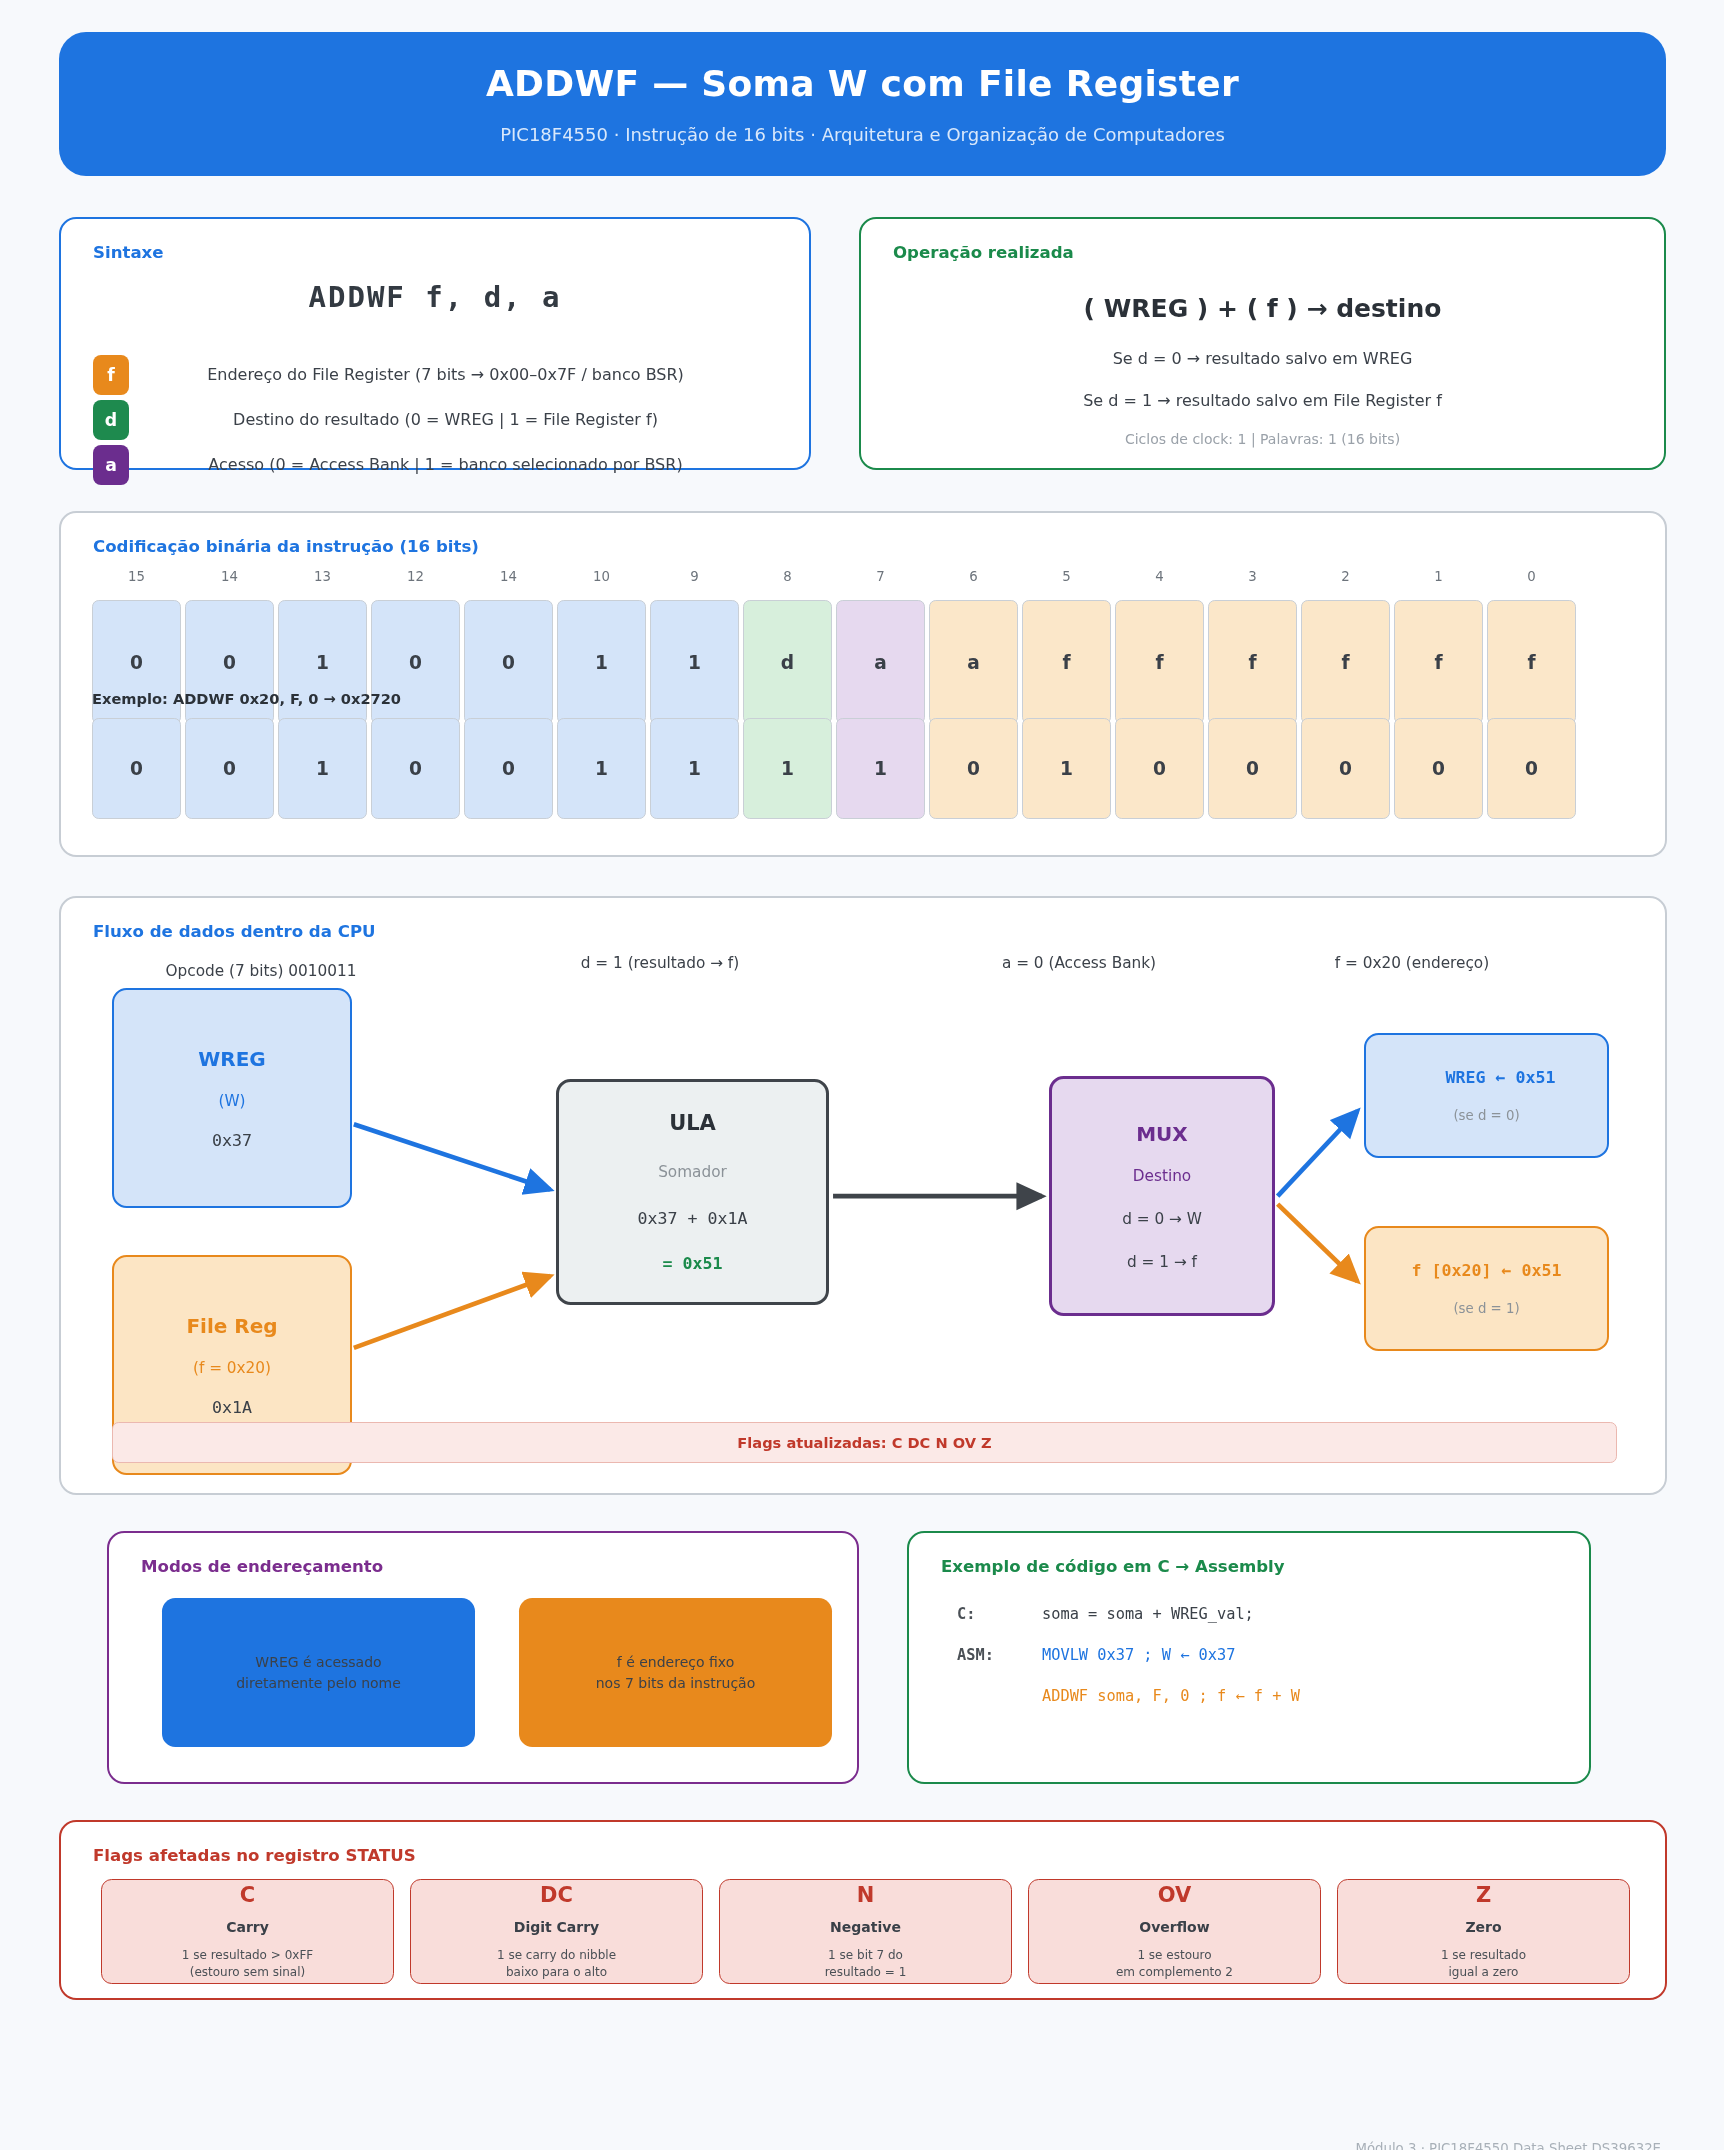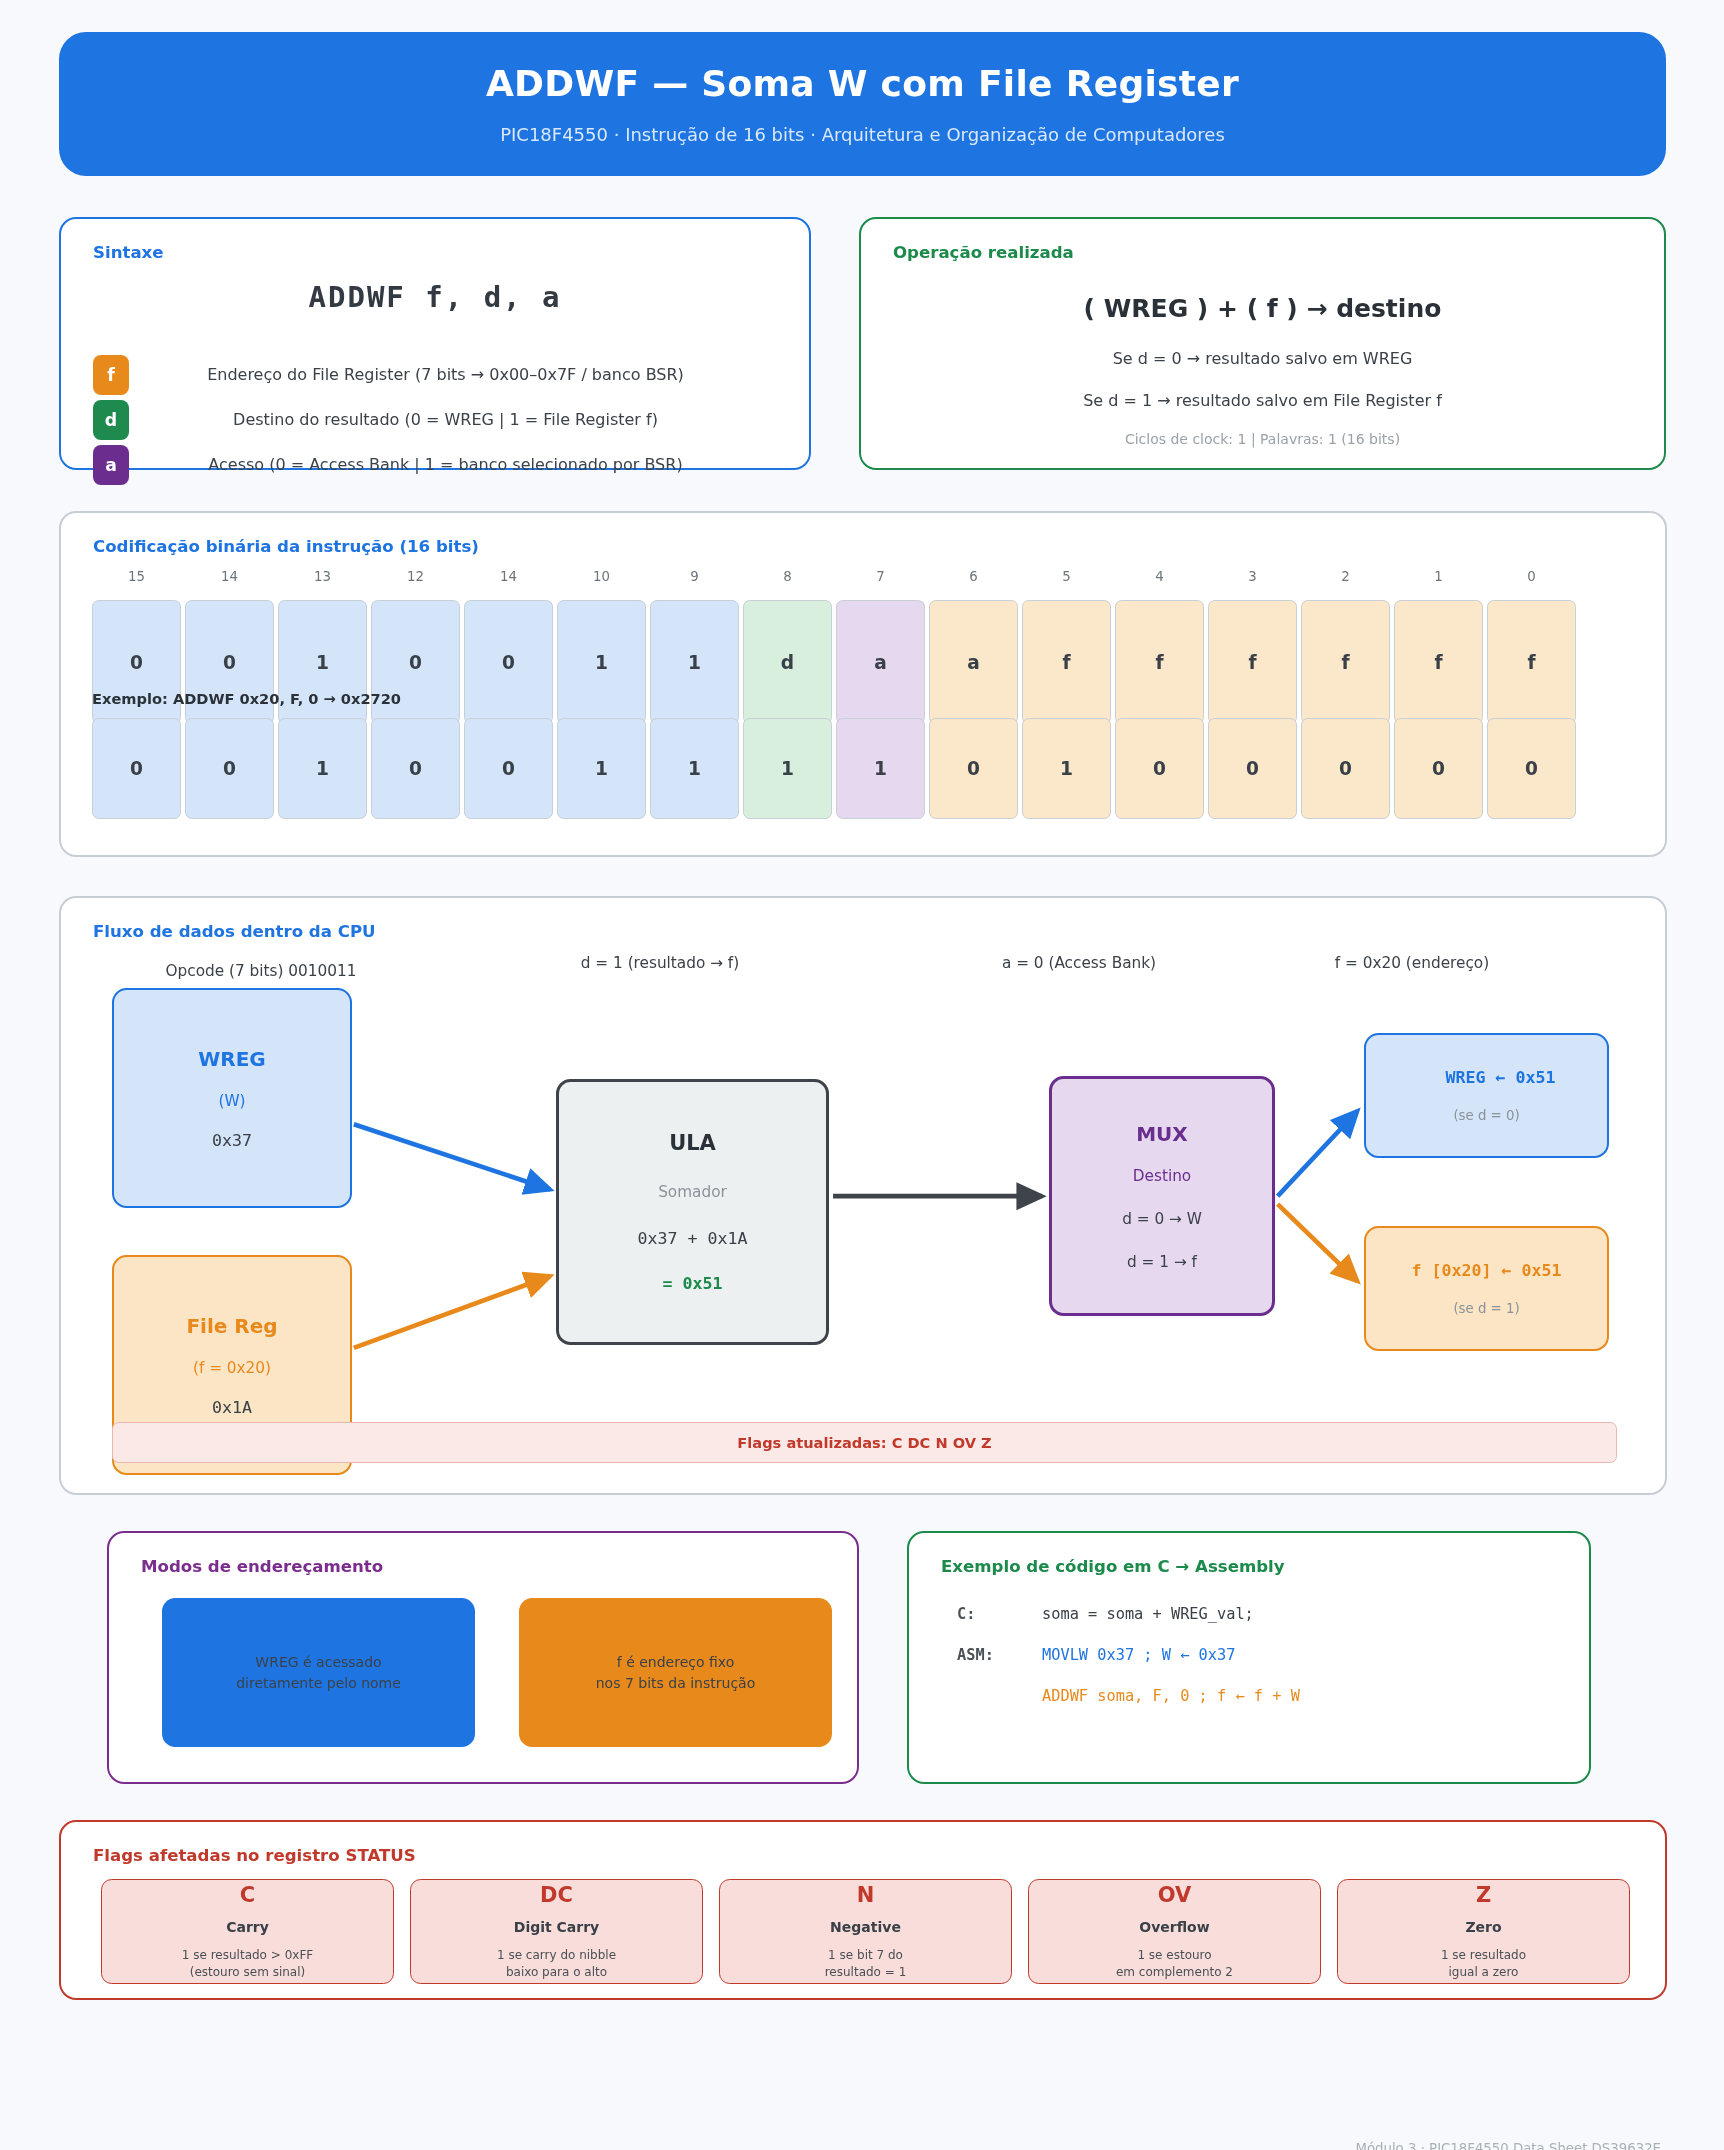"ULA" .n-ula { height: 266px -> 226px }
